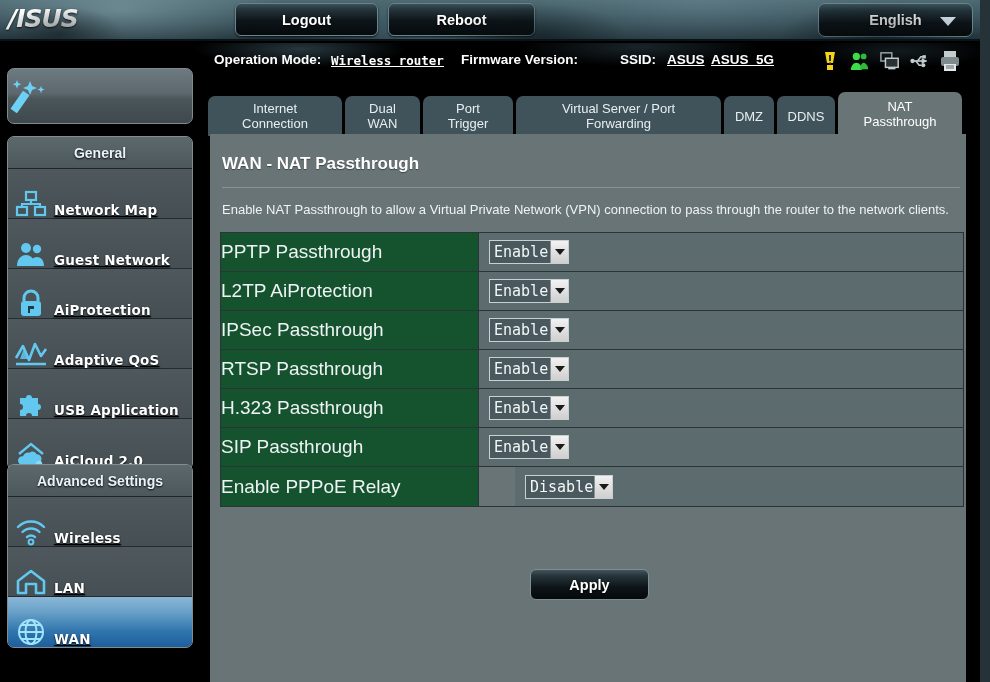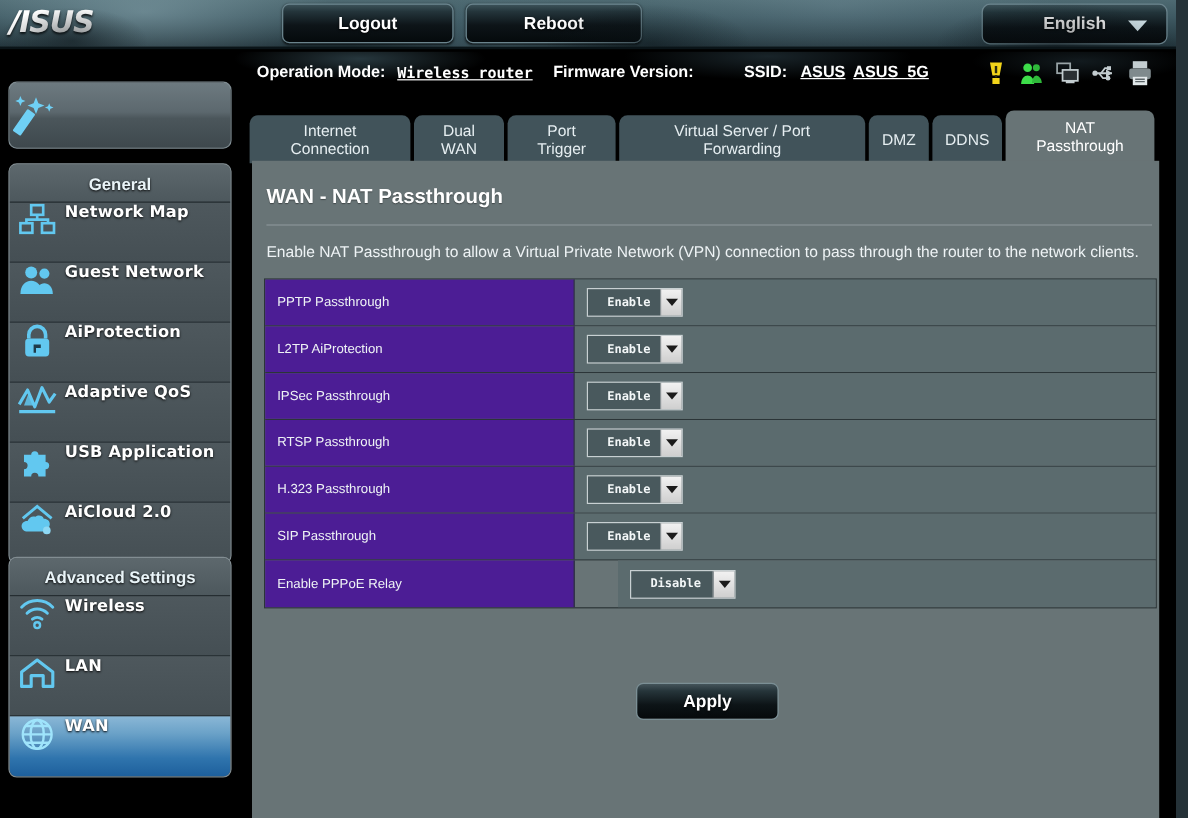"Network Map" .nav-item { align-items: flex-start -> flex-end; text-decoration: none -> underline }
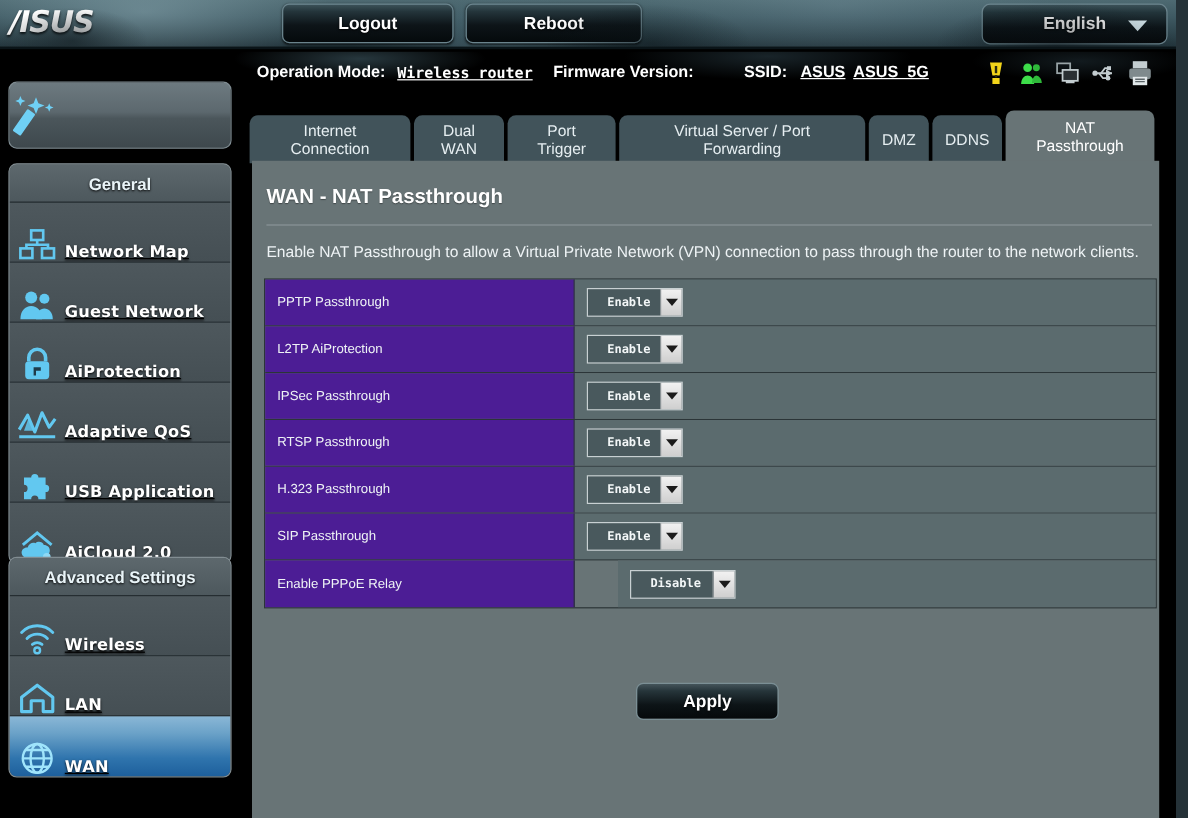"PPTP Passthrough" .tcell-label { background: #4c1d95 -> #14532d; font-size: 11px -> 19px; padding-left: 10px -> 0 }
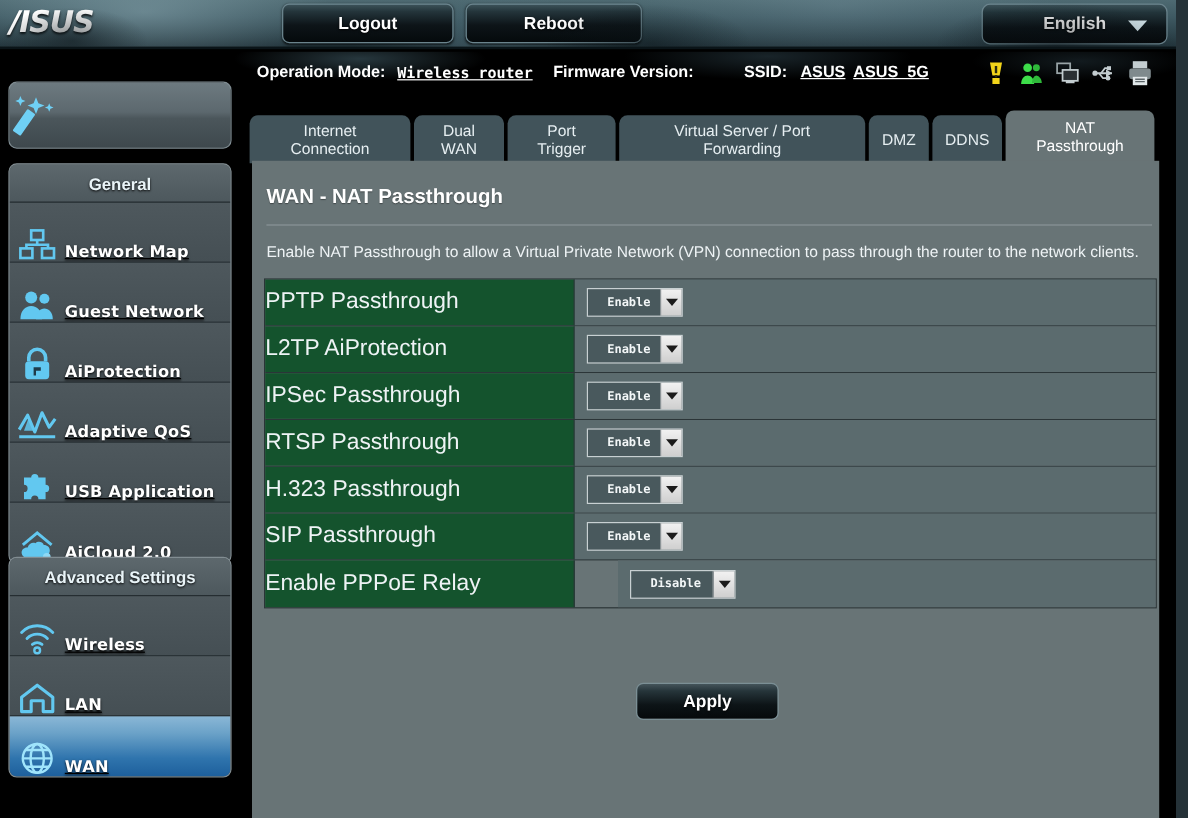"Enable" .sel .txt { font-size: 10px -> 15px; font-weight: bold -> none; padding-left: 16px -> 4px }
